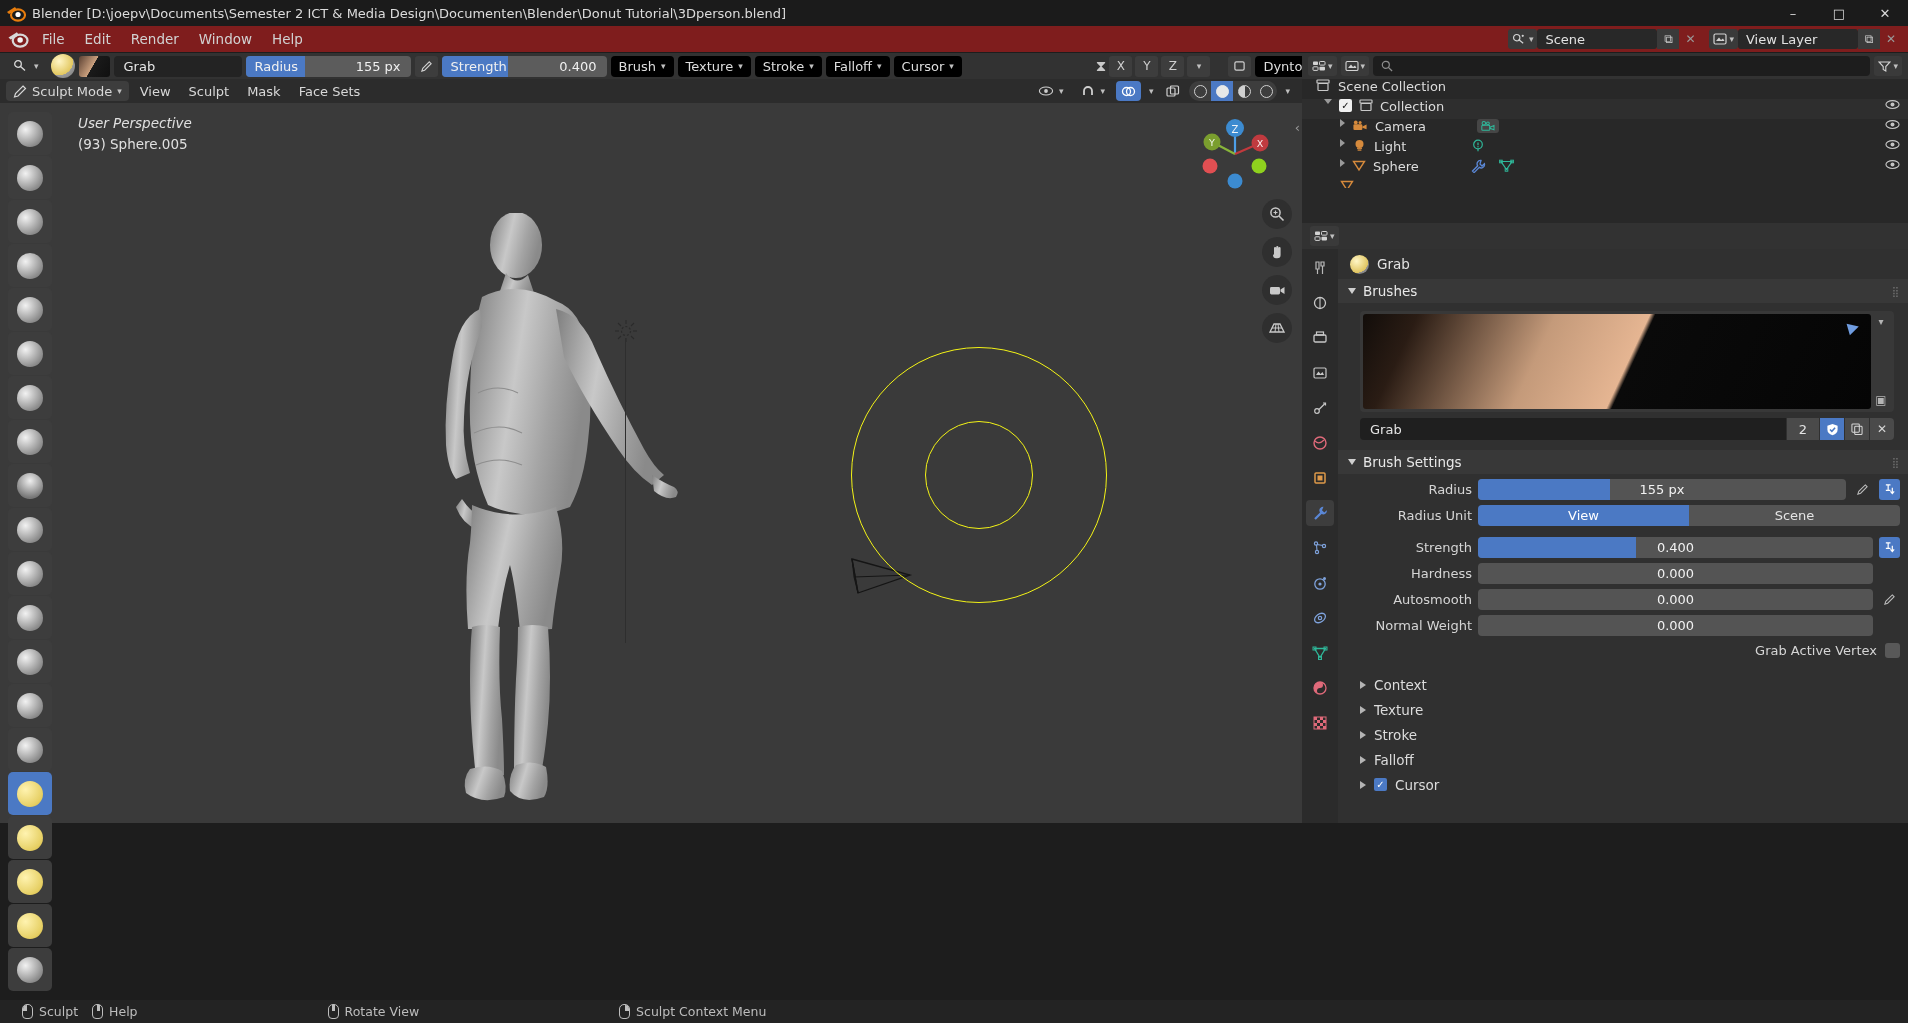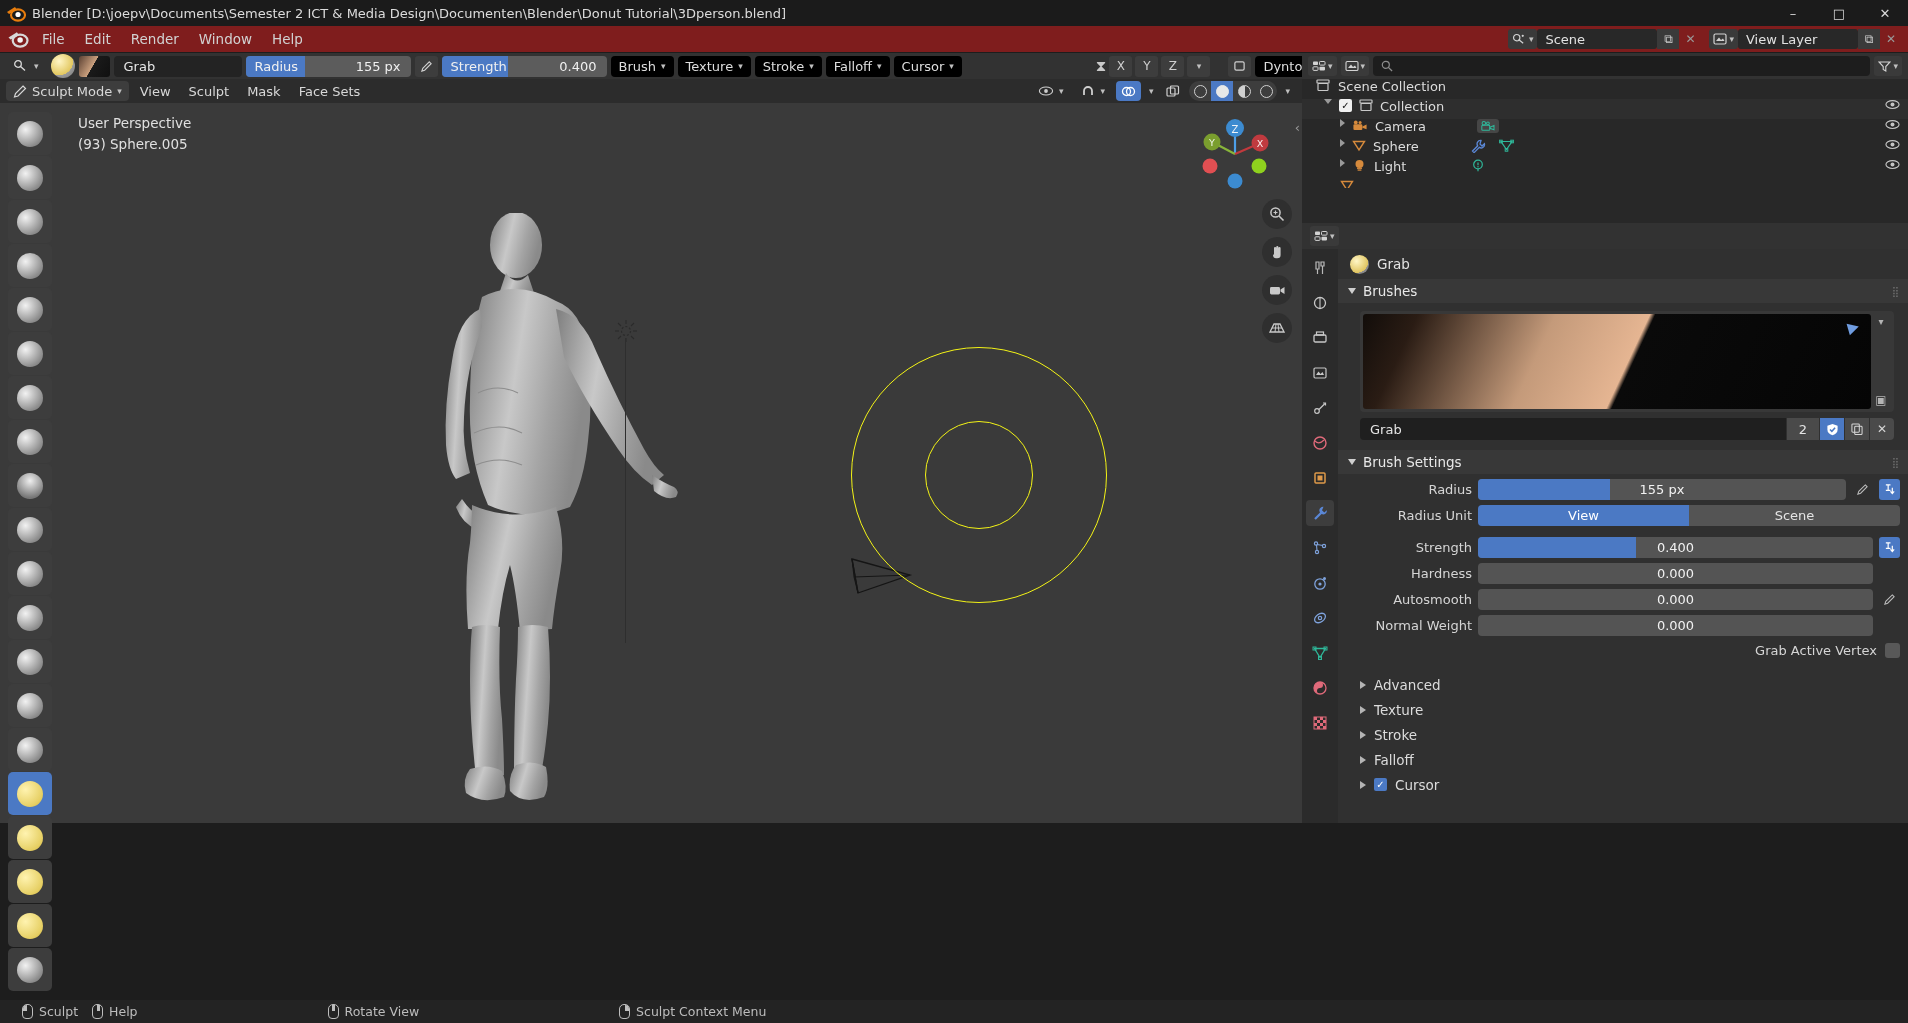"User Perspective" .vp-text.l1 { font-style: none -> italic }
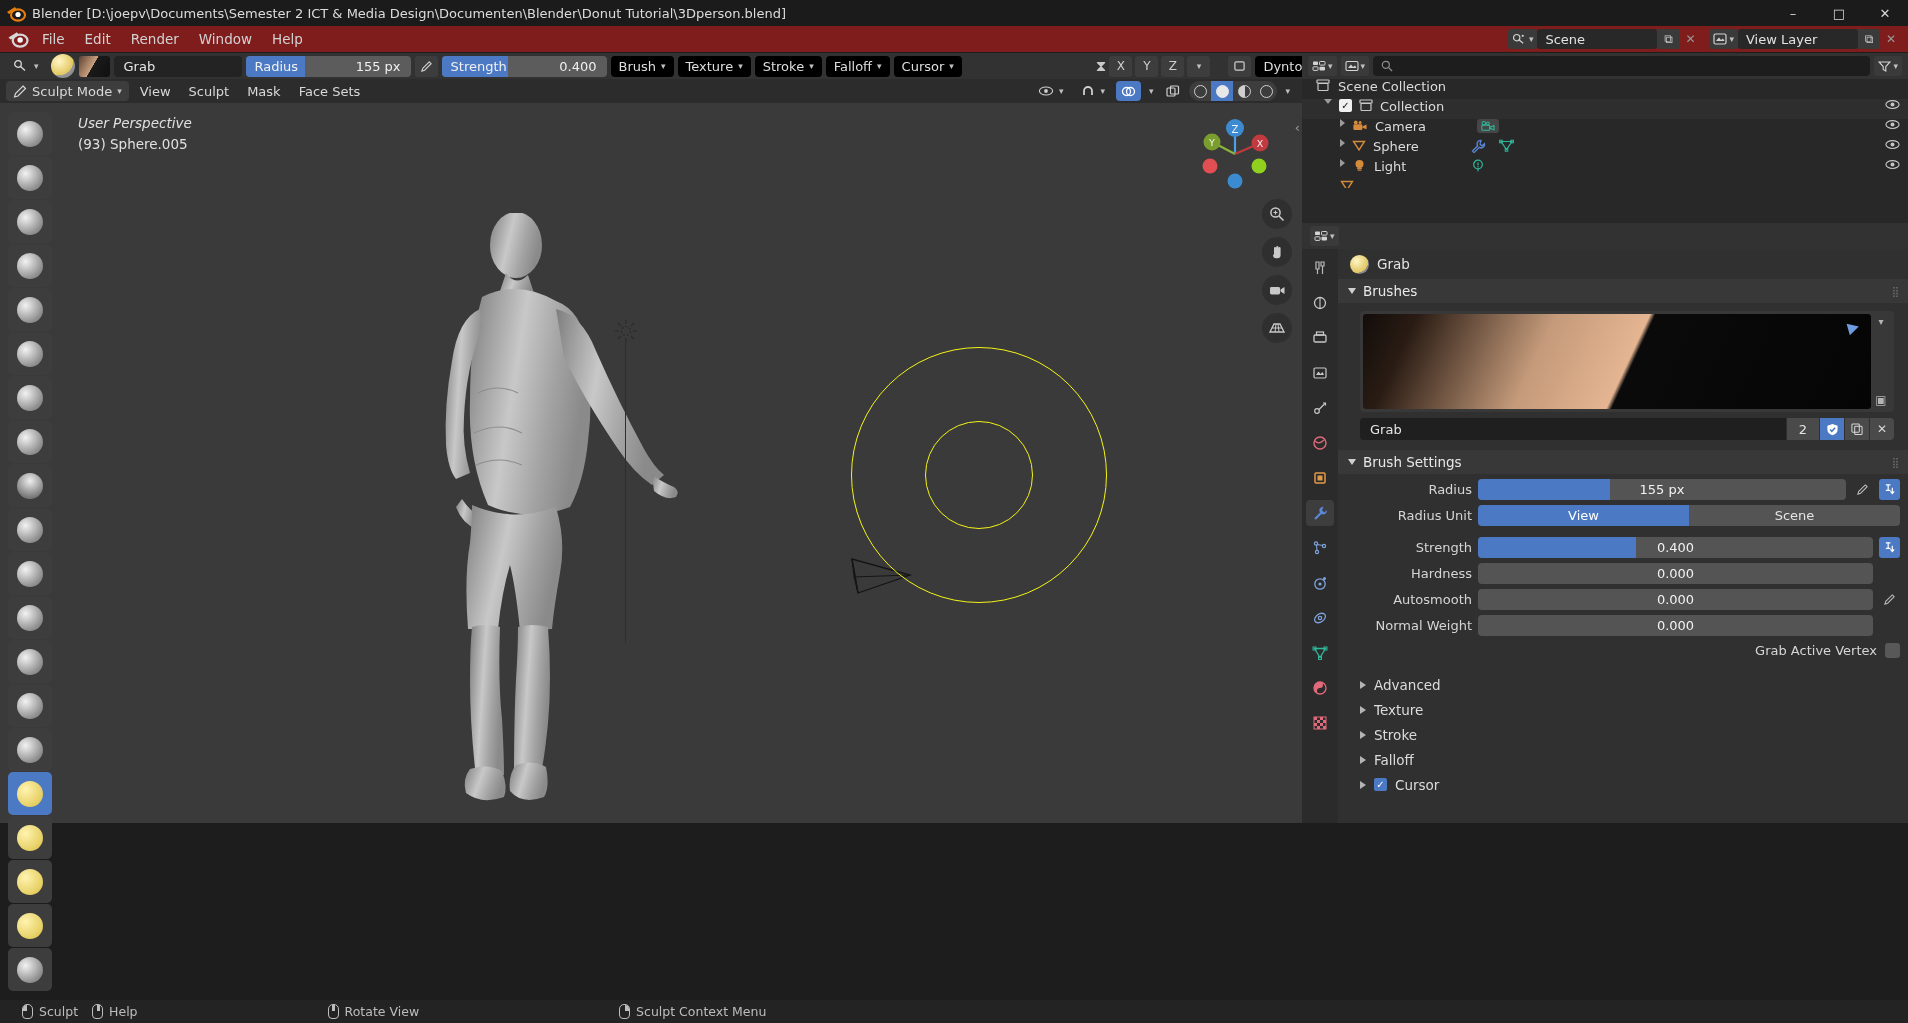"Sphere" div.ol-row { order: before "Light" -> after "Light" }
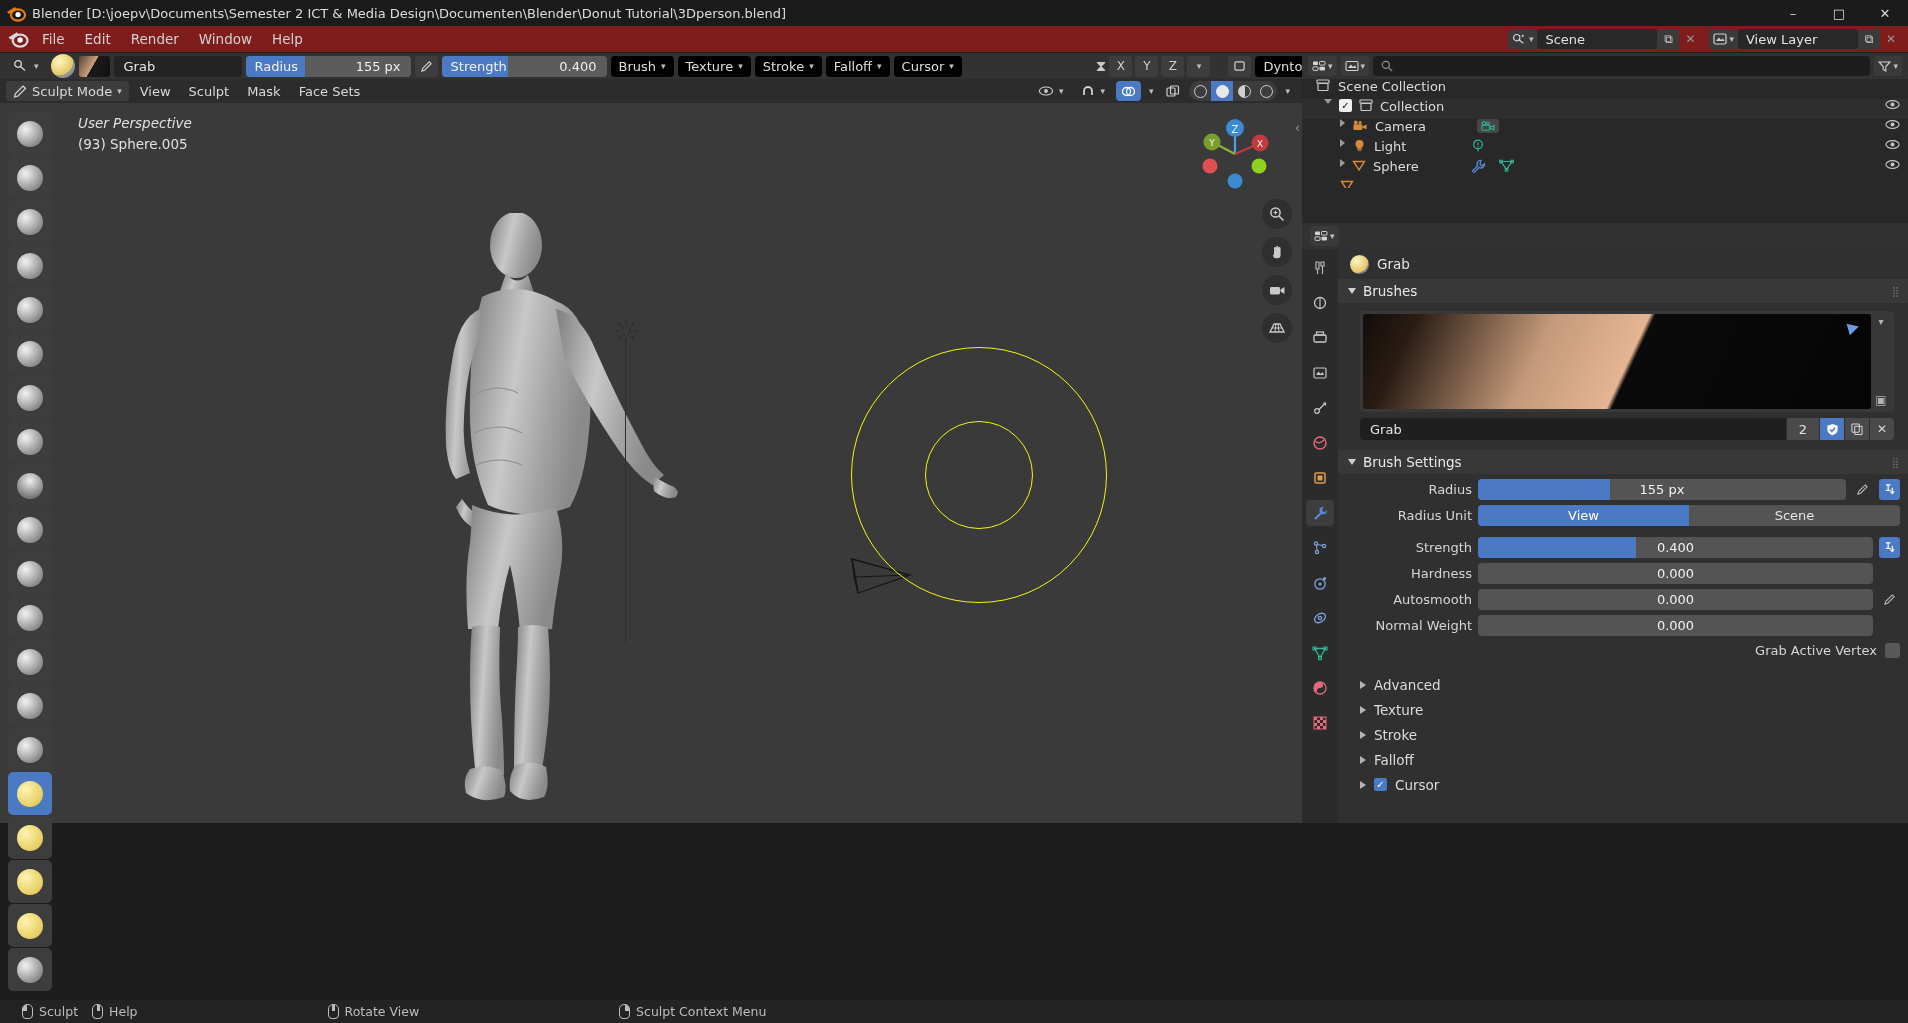"Advanced" span { text: Advanced -> Context }
